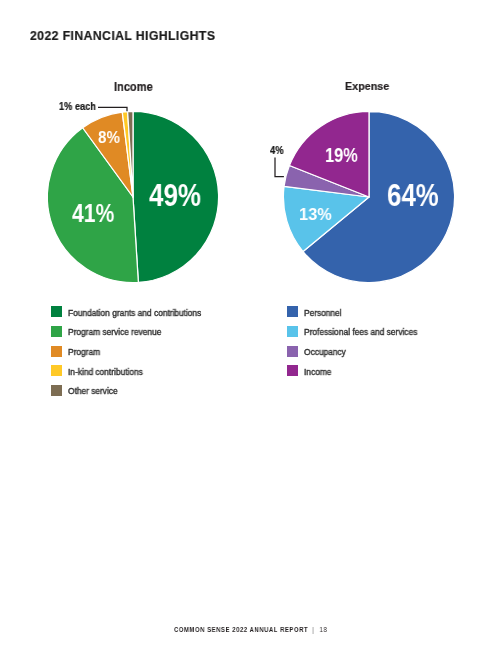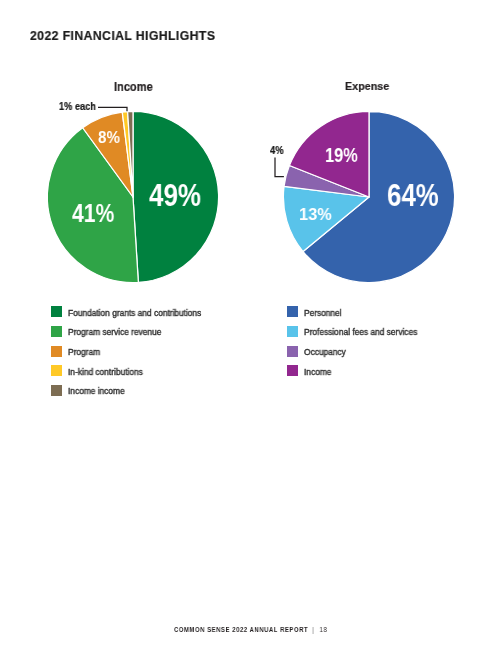"Income income" span.legend-label { text: Income income -> Other service }
